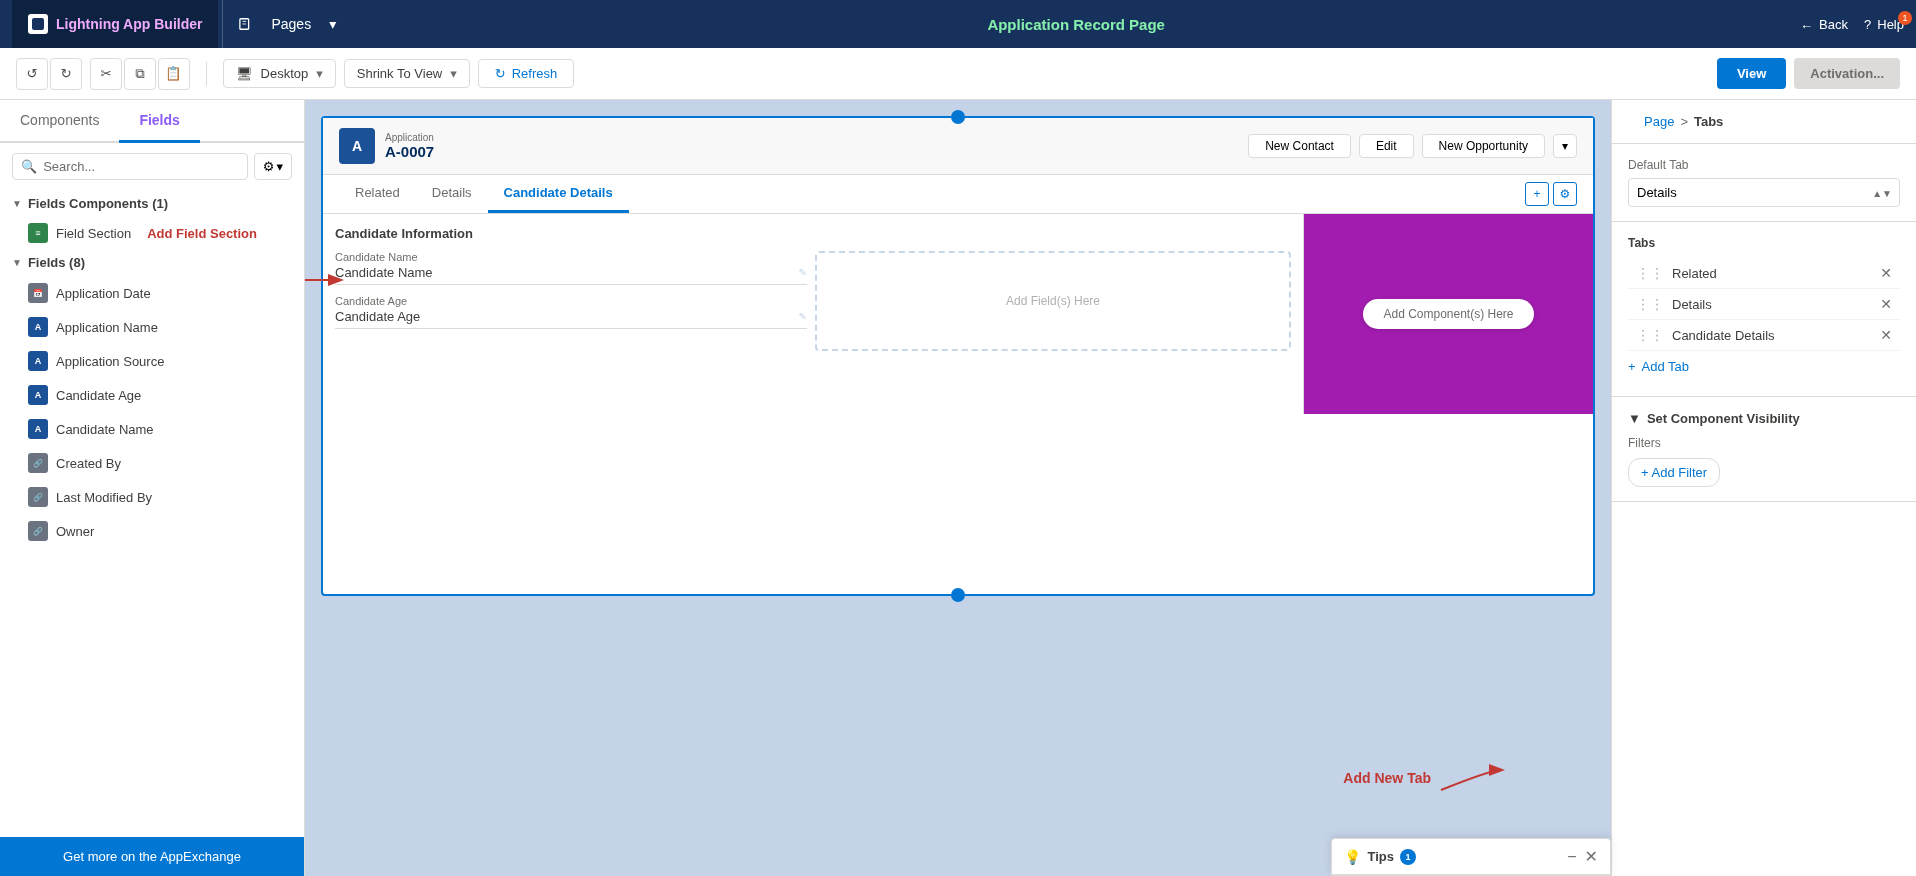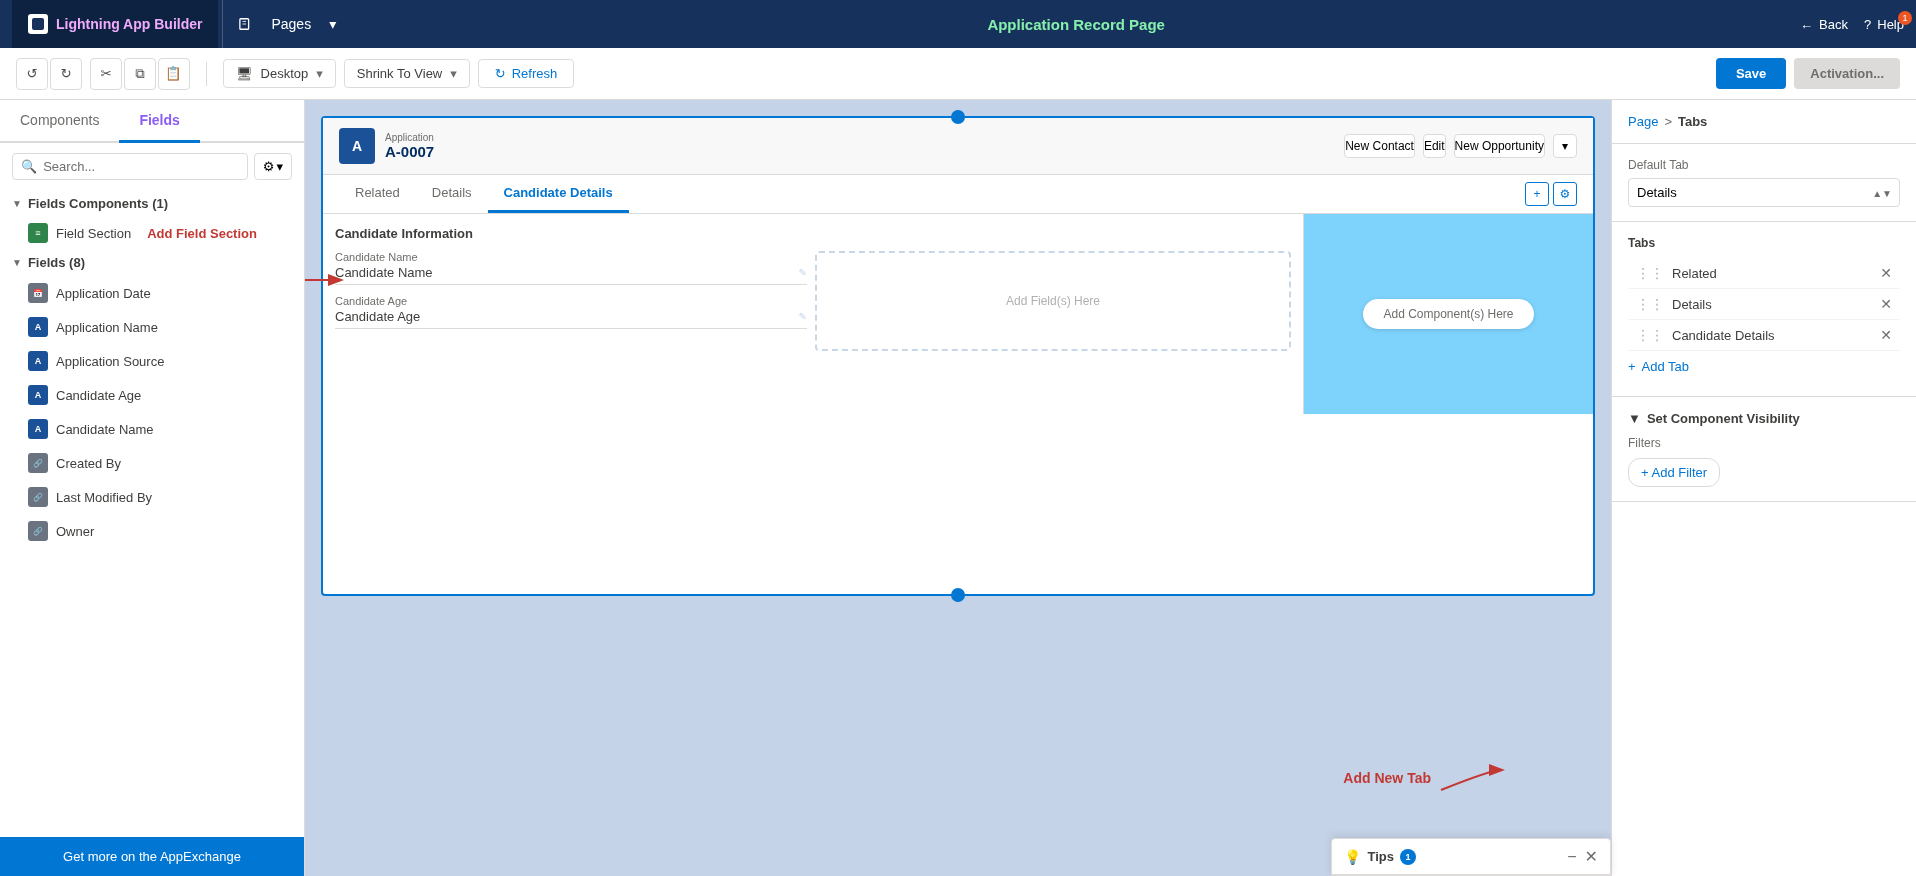"Save" button.btn-save { text: Save -> View }
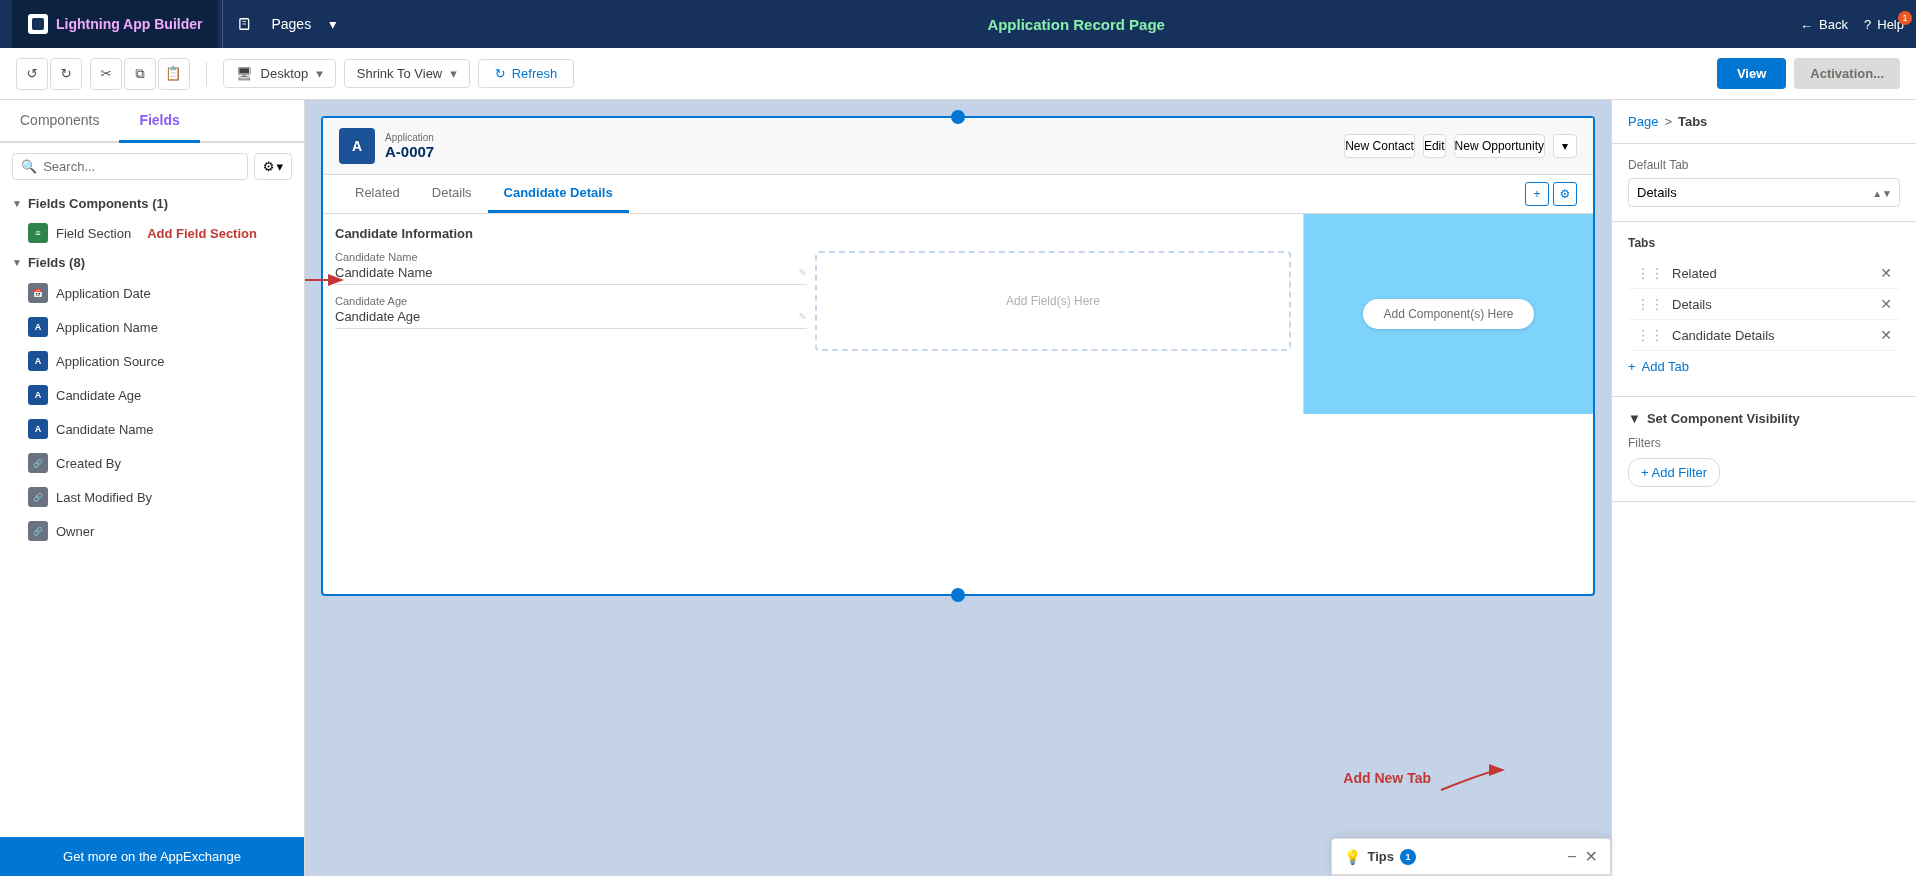"Page" .breadcrumb { margin-left: none -> 16px }
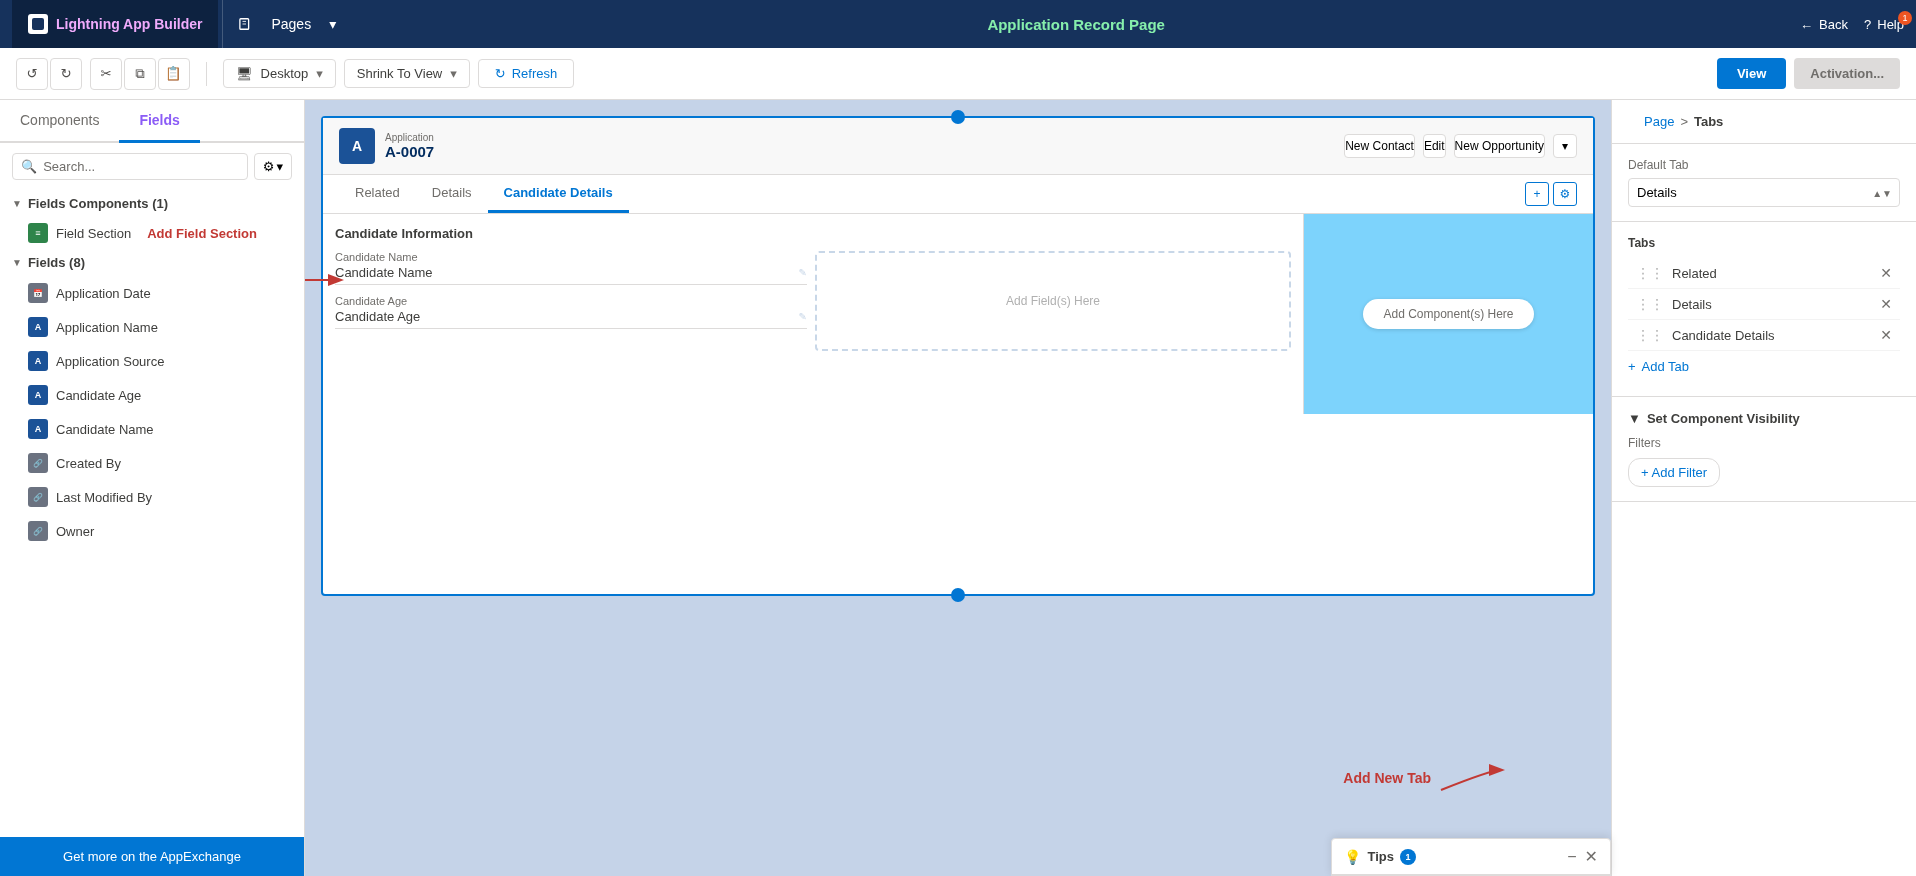"New Contact" .record-action-btn { padding: 4px 0 -> 4px 16px }
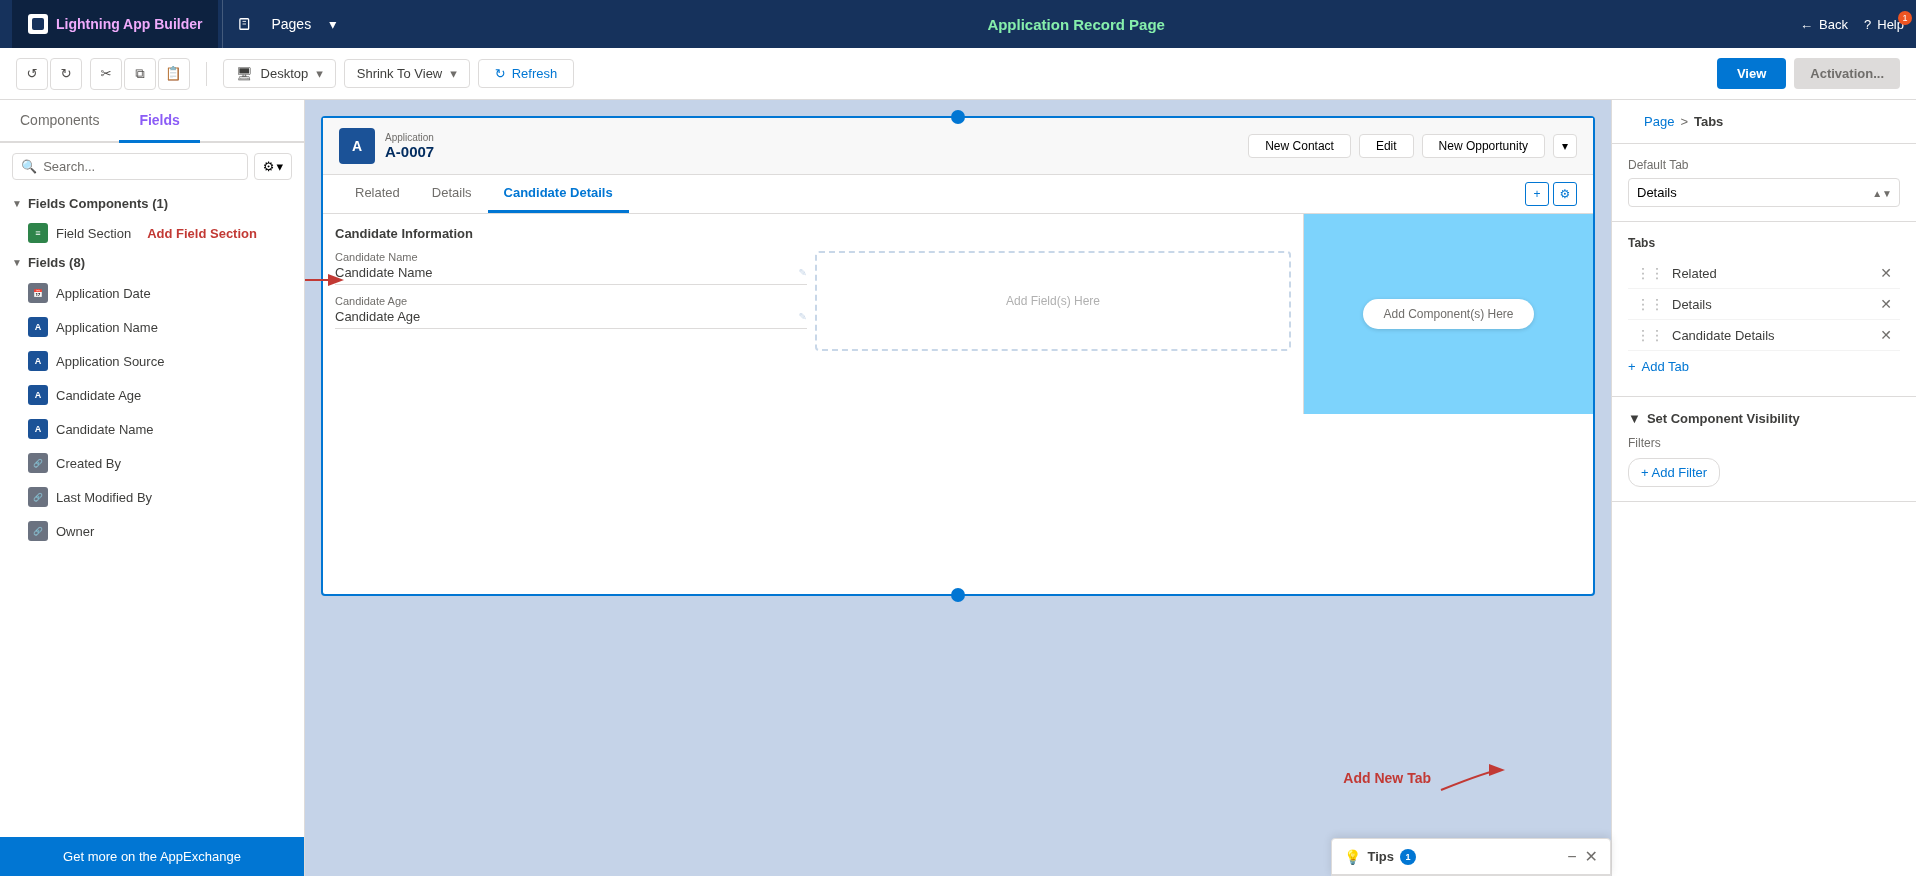"Add Component(s) Here" div { background: #7dd3fc -> #a21caf }
